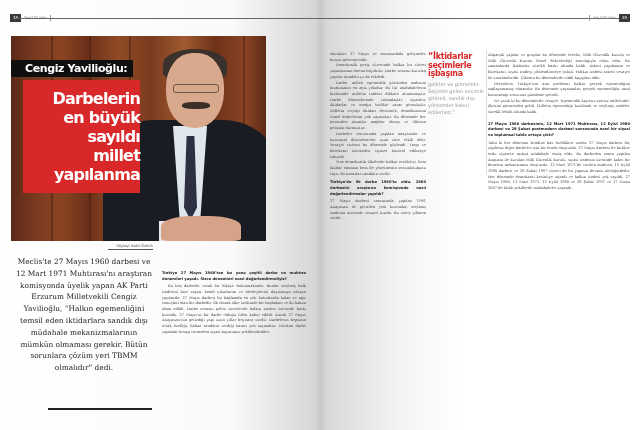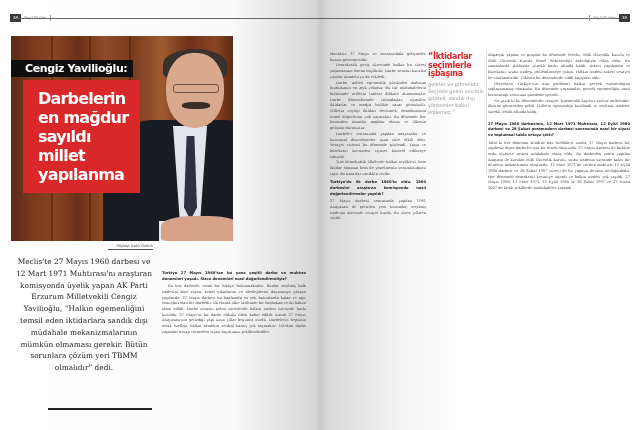"Cengiz Yavilioğlu:" .photo { width: 222px -> 255px }
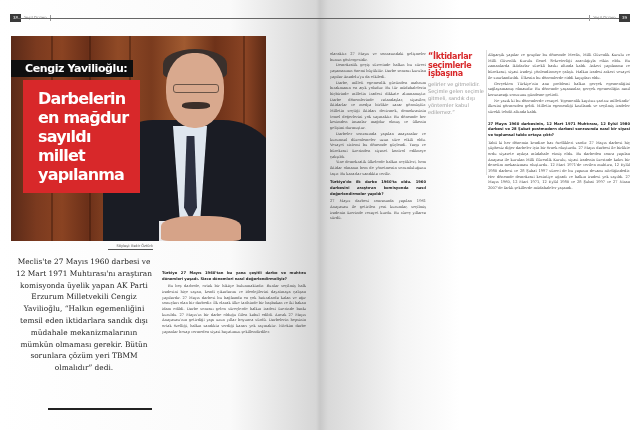"Darbelerin" .red-box { text-align: none -> right }
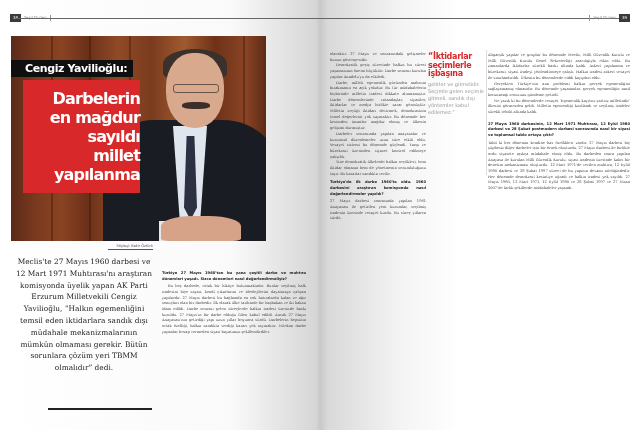"en mağdur" div { text: mağdur -> büyük }
